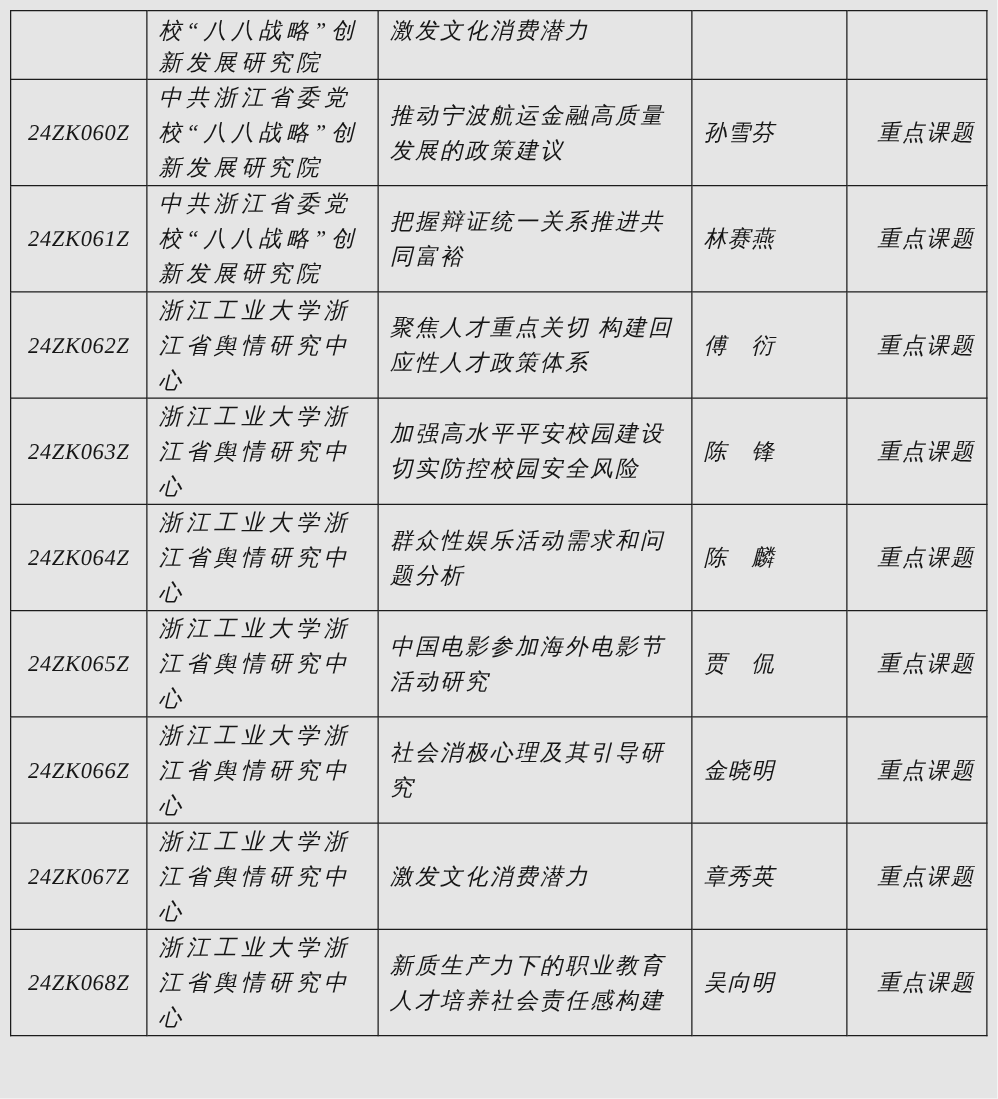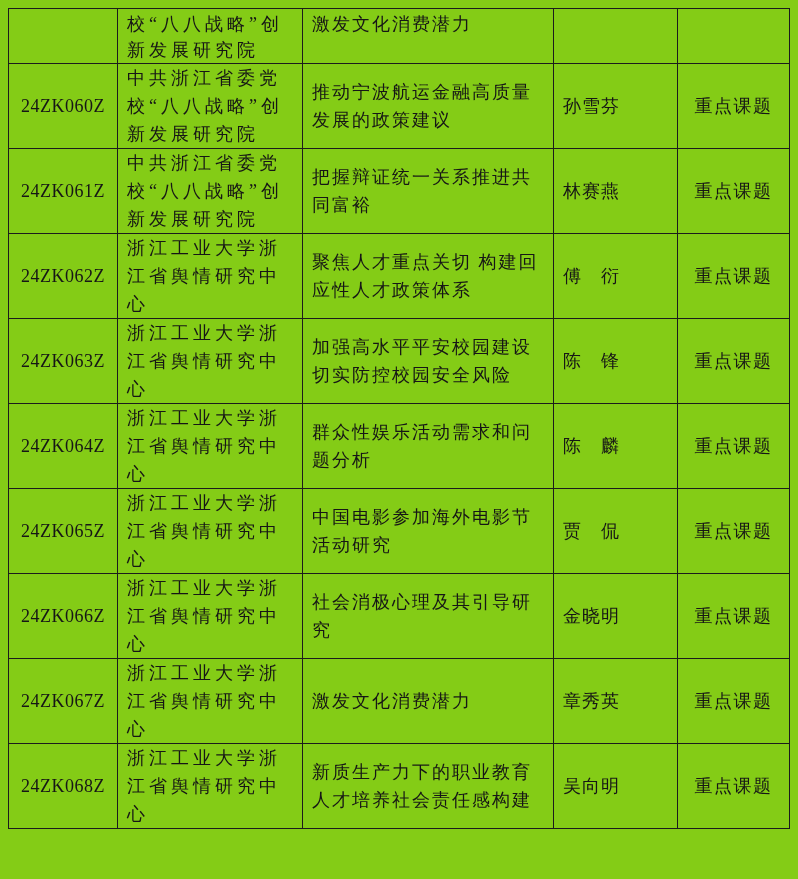"校“八八战略”创新发展研究院" .screen { background: #84cc16 -> #e5e5e5; font-style: none -> italic }
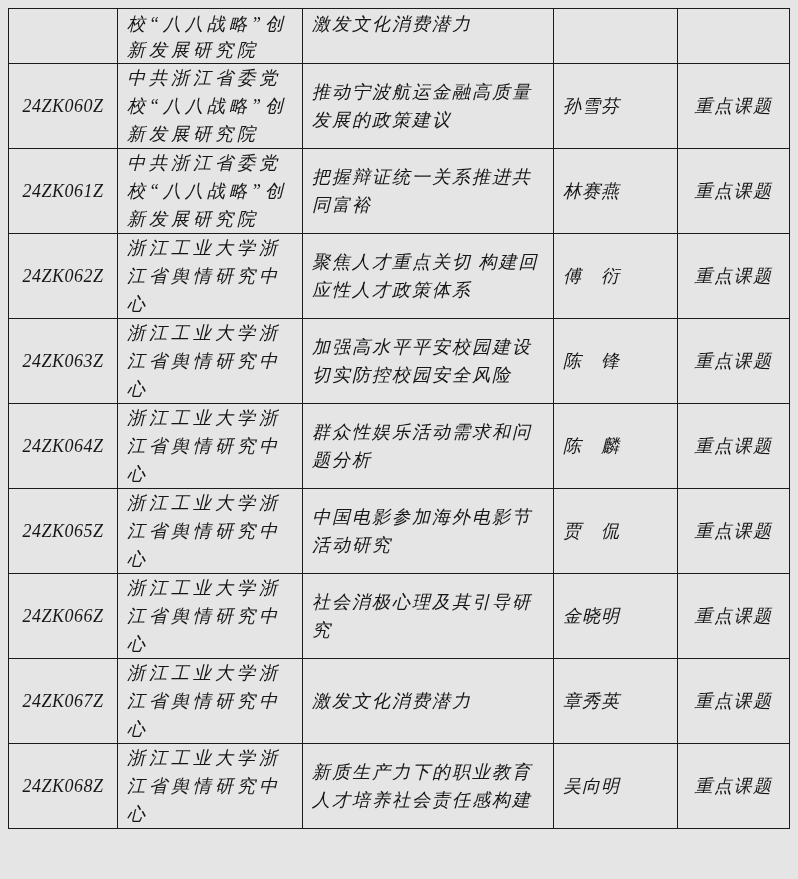"重点课题" td.c-cat { text-align: center -> right }
